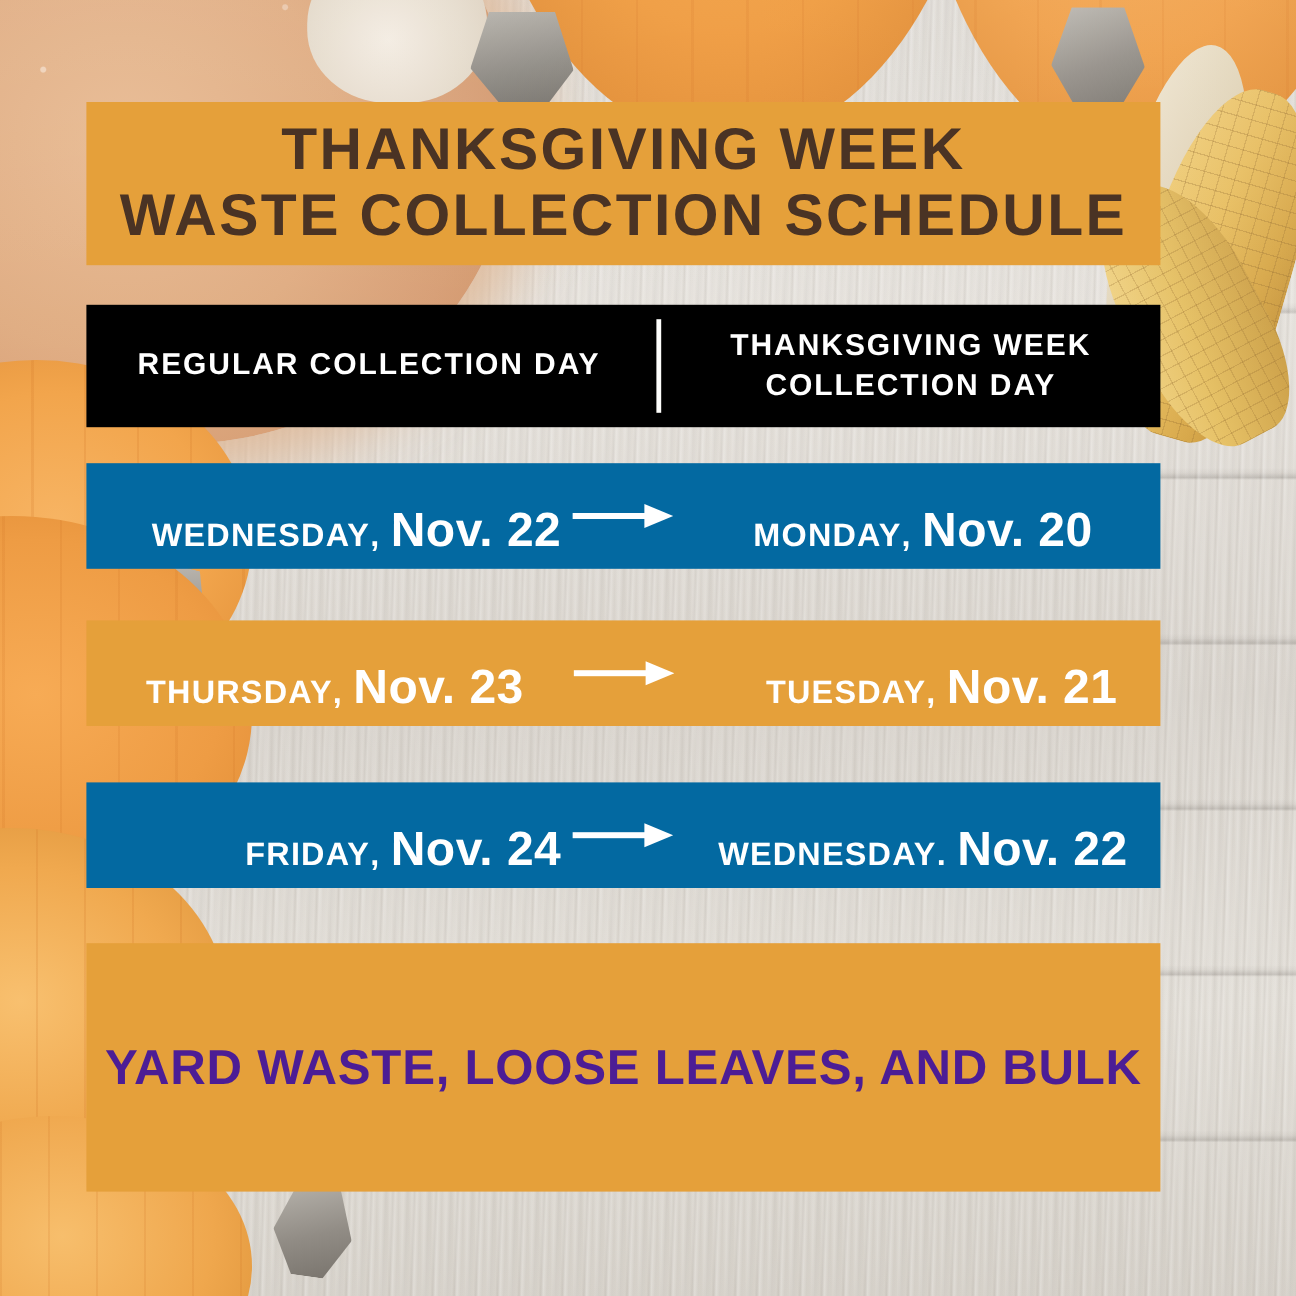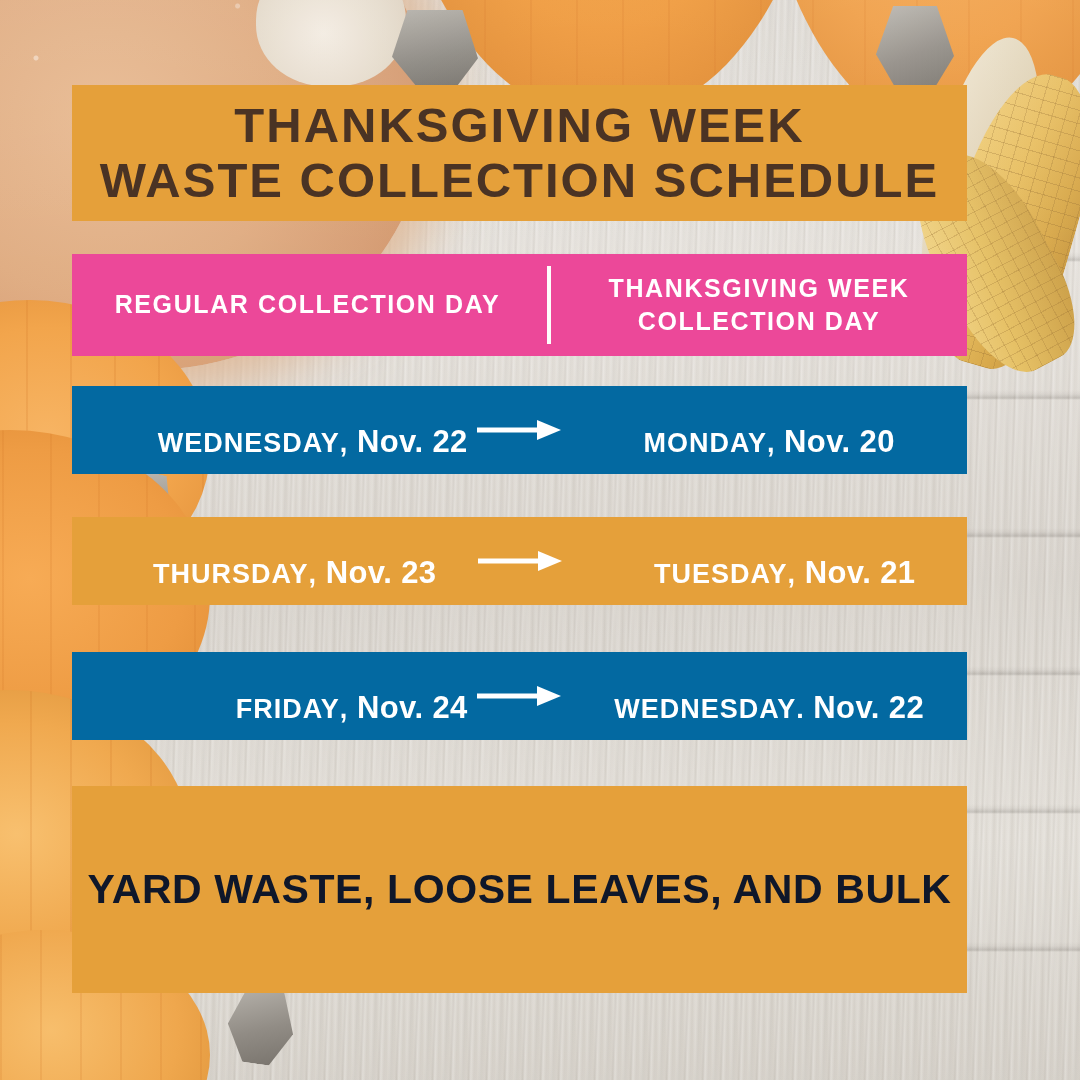"REGULAR COLLECTION DAY" .brown { background: #ec4899 -> #000000 }
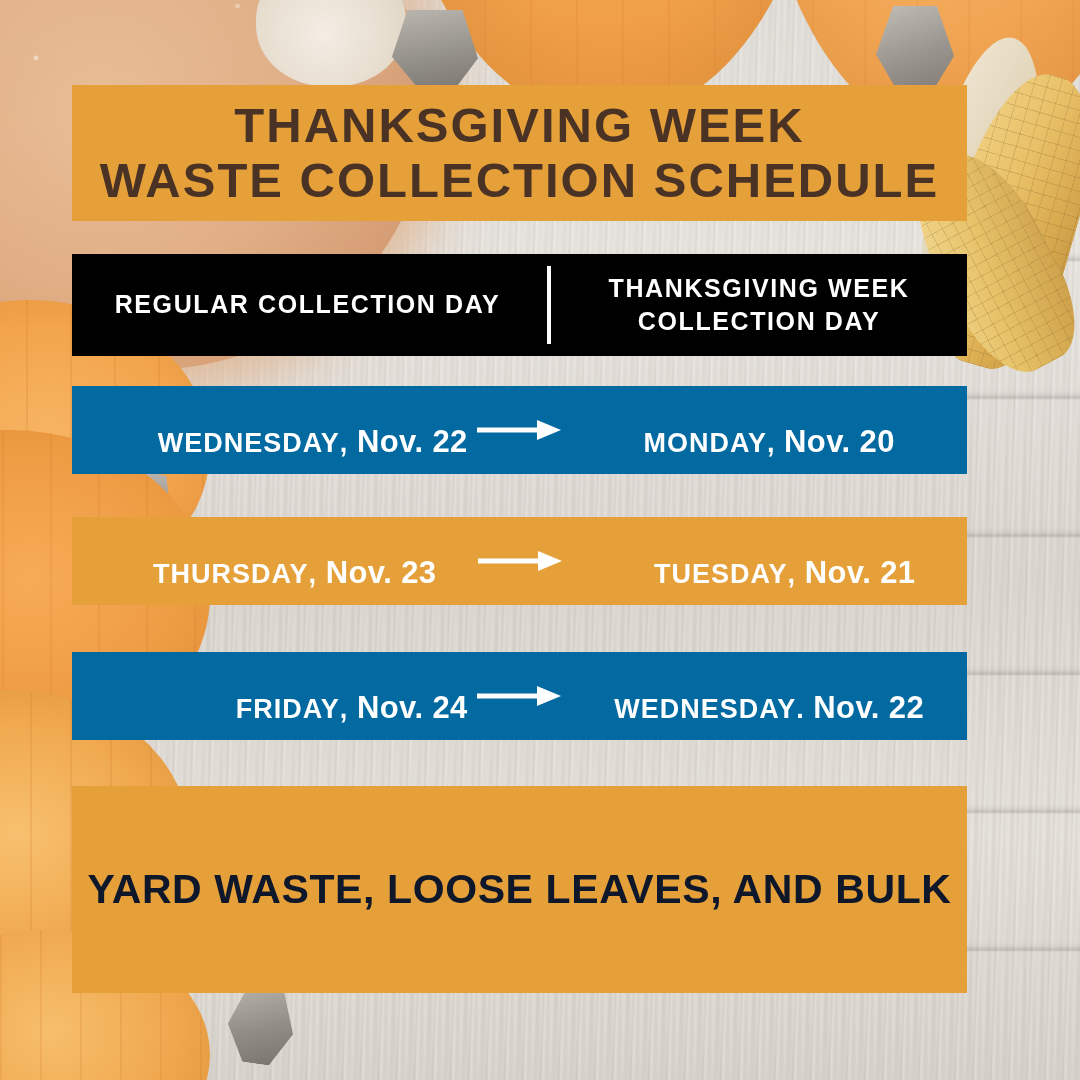"Nov. 22" .day .date { font-size: 31px -> 40px }
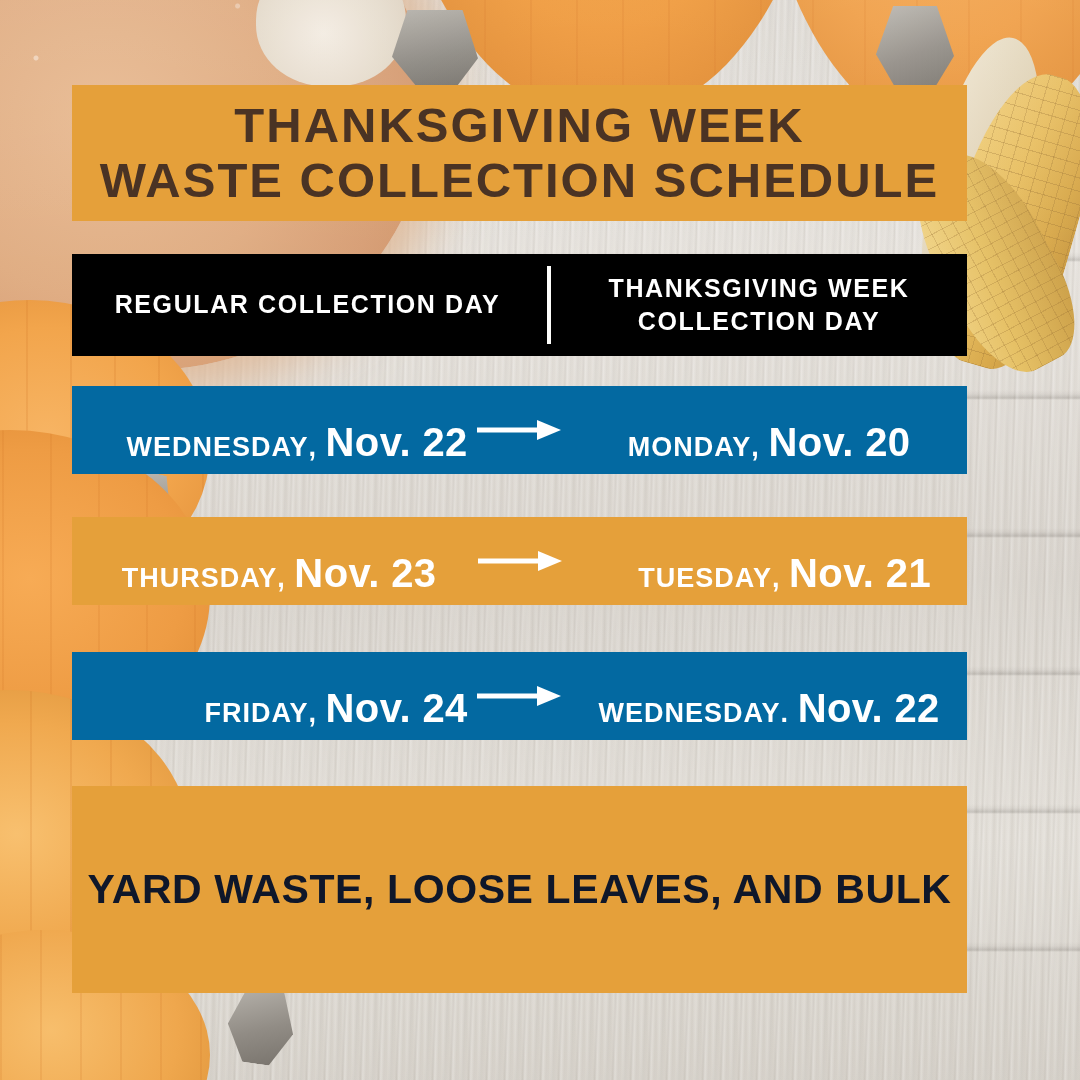"YARD WASTE, LOOSE LEAVES, AND" .notice-line { color: #0f172a -> #4c1d95 }
